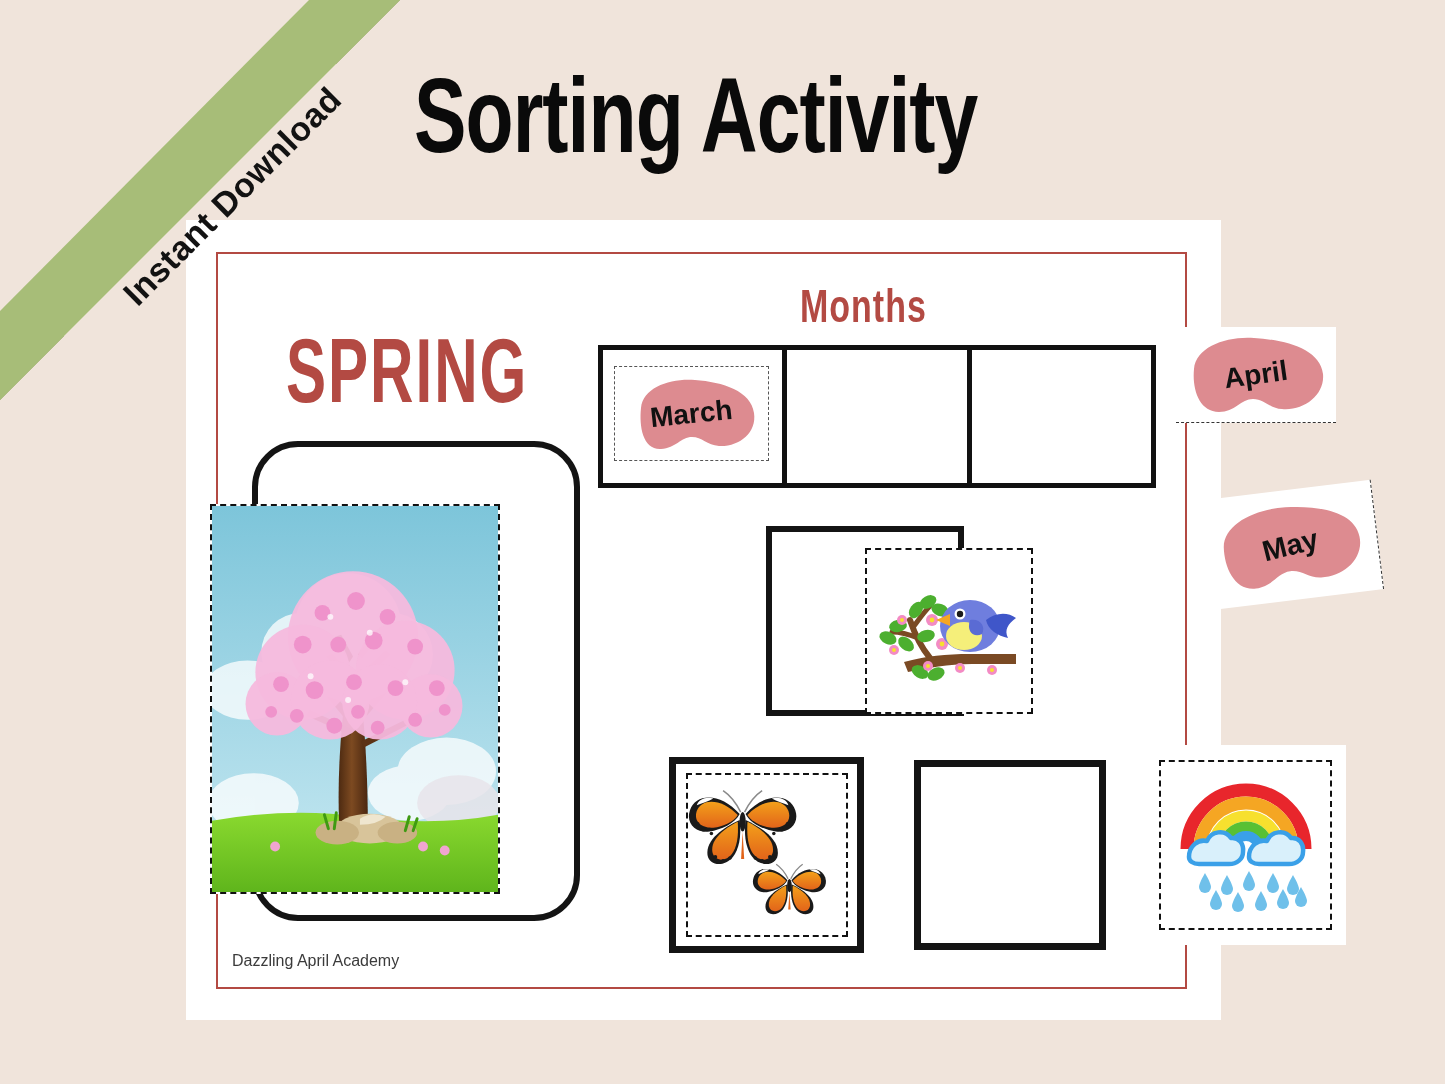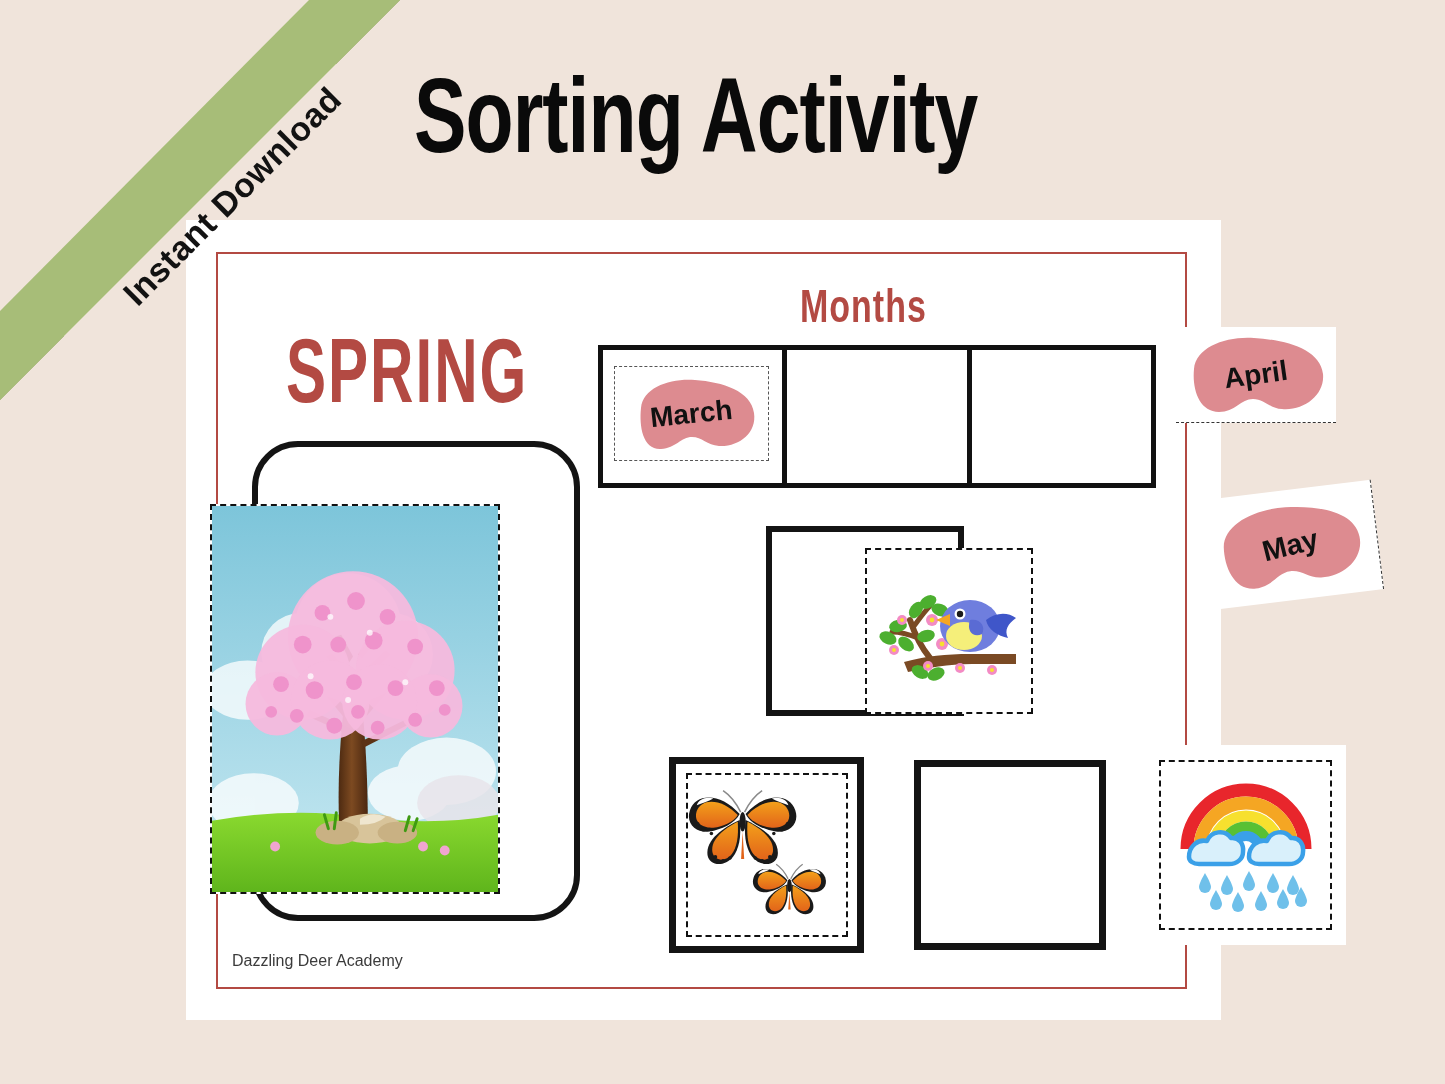"Dazzling Deer Academy" div.footer-text { text: Deer -> April }
